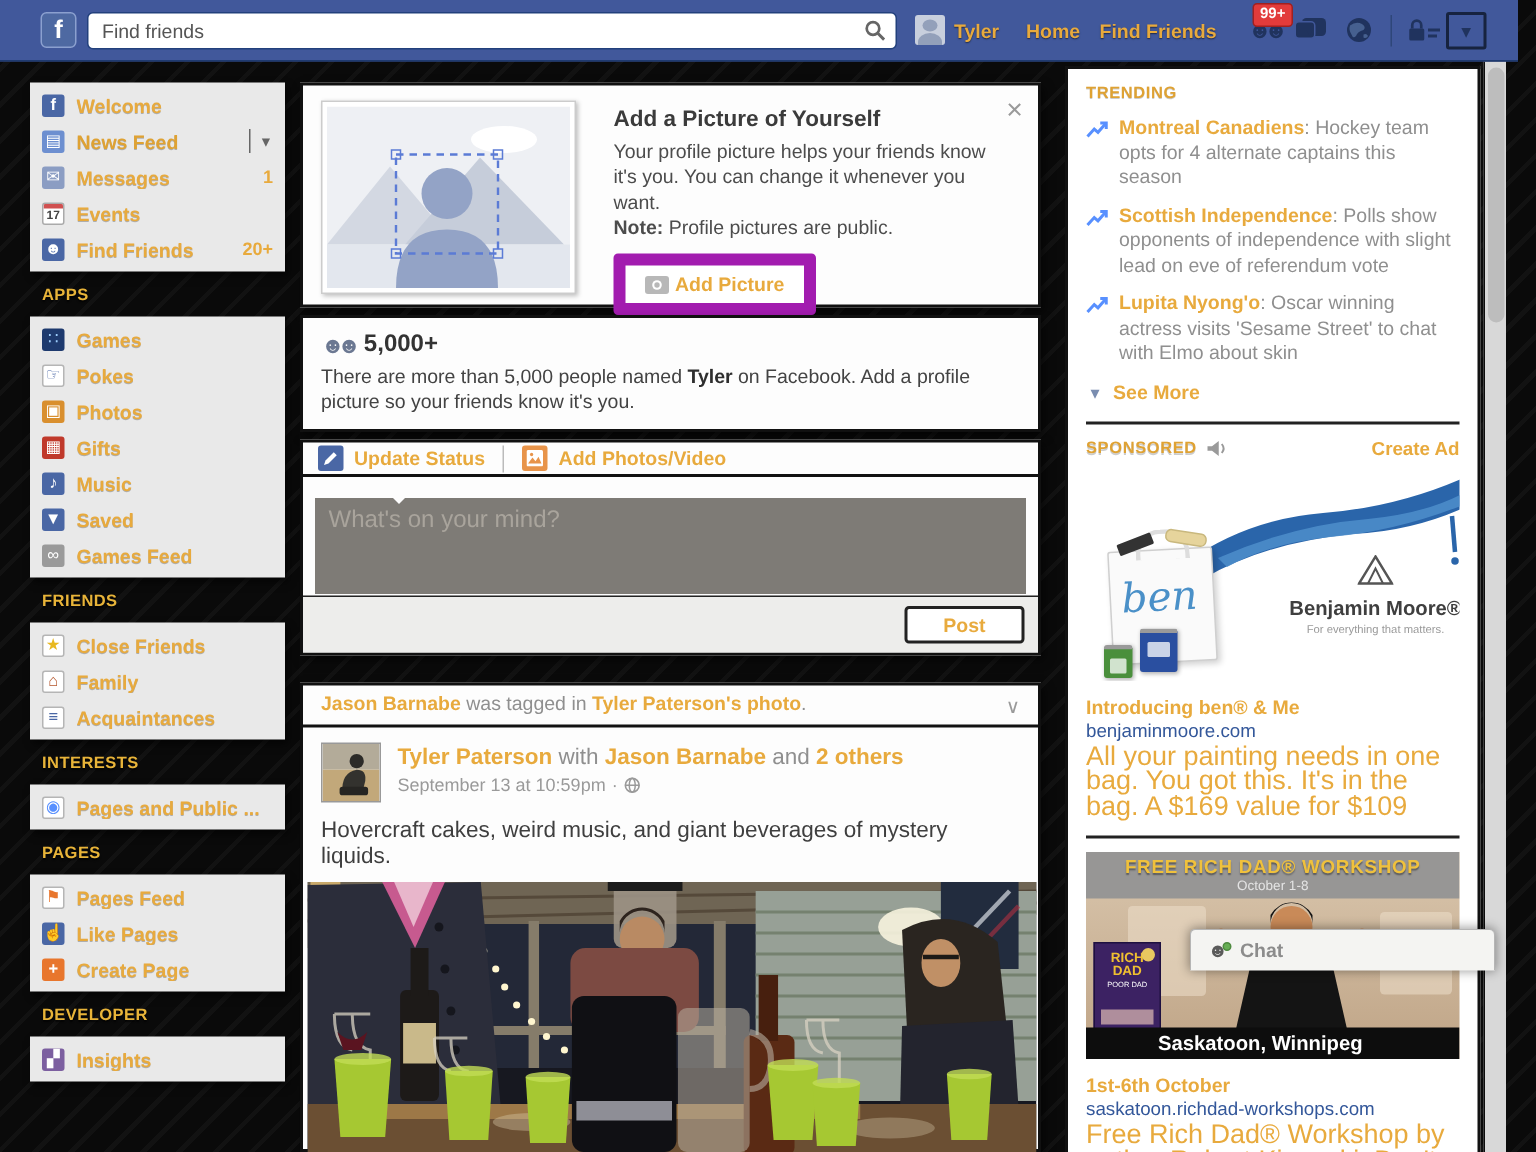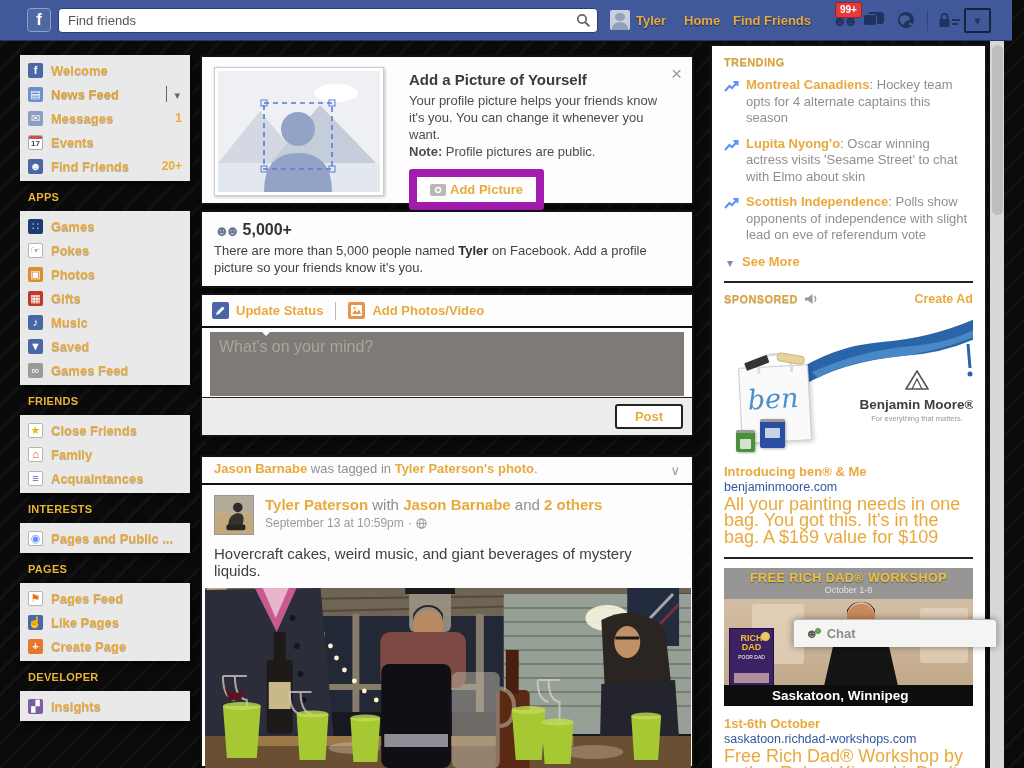"Lupita Nyong'o: Oscar winning actress" div.trend-item { order: before "Scottish Independence: Polls show" -> after "Scottish Independence: Polls show" }
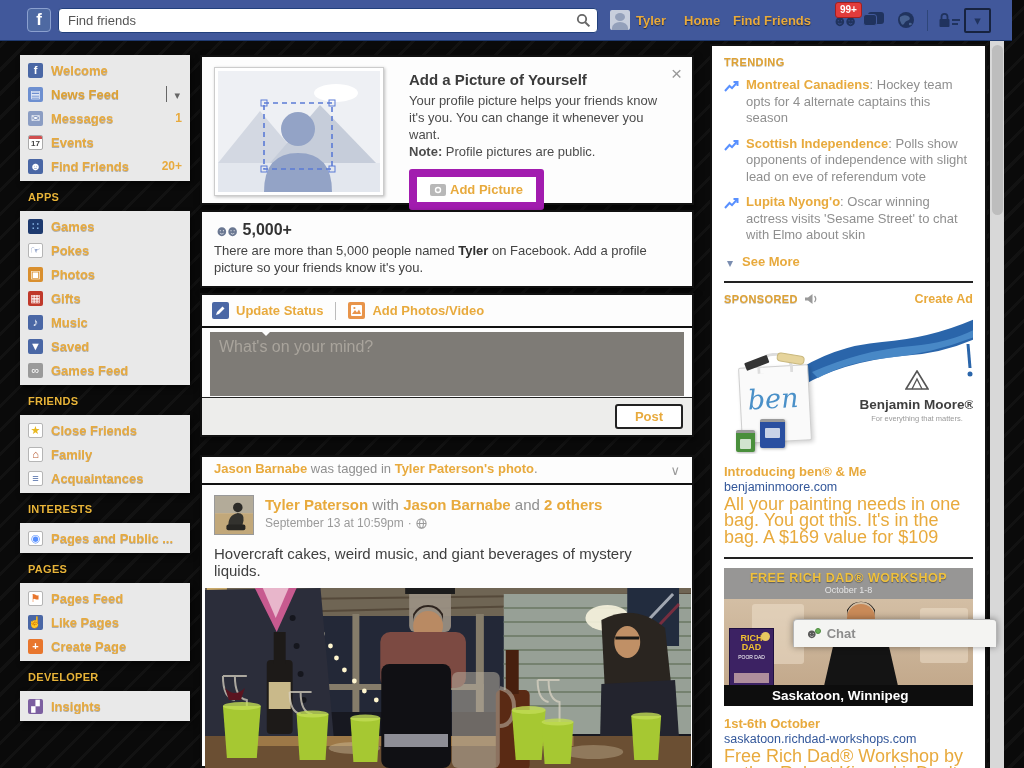"Update Status" .comp-tabs { height: 33px -> 23px }
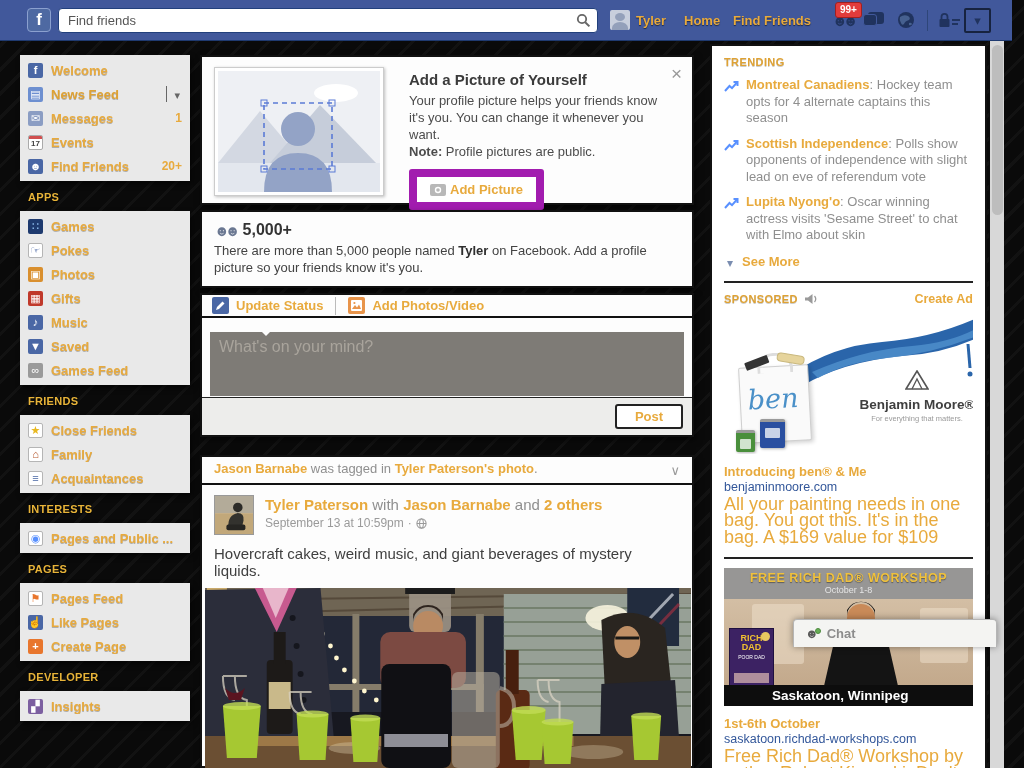"Post" .post-btn { width: 68px -> 80px }
